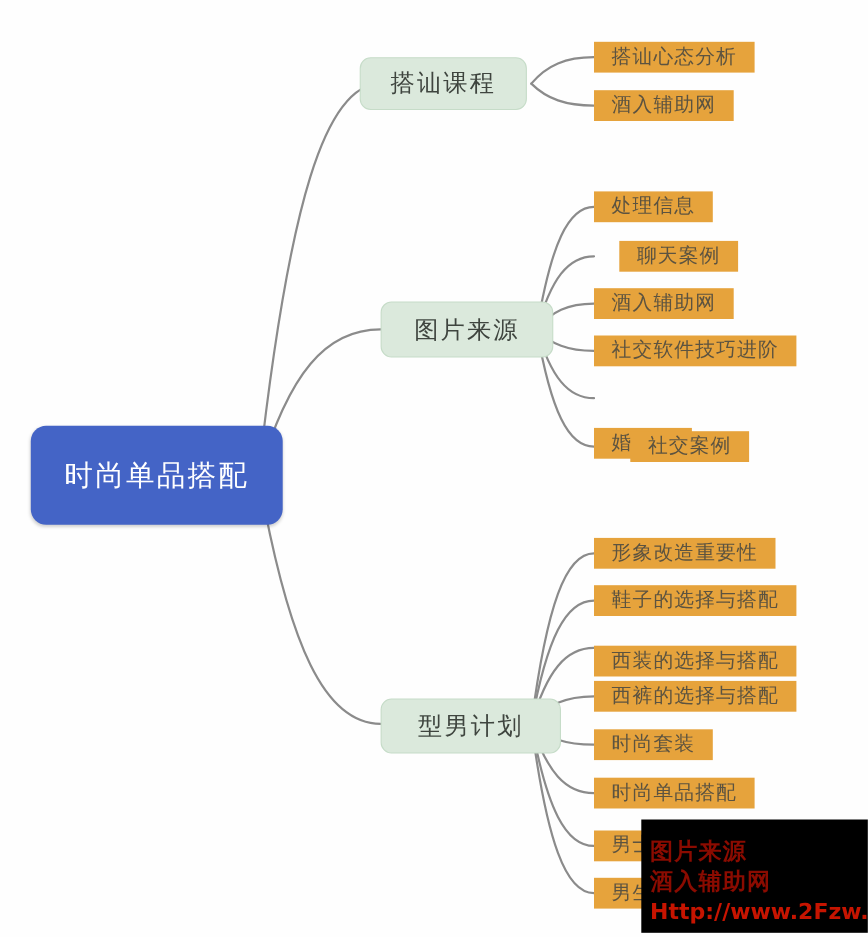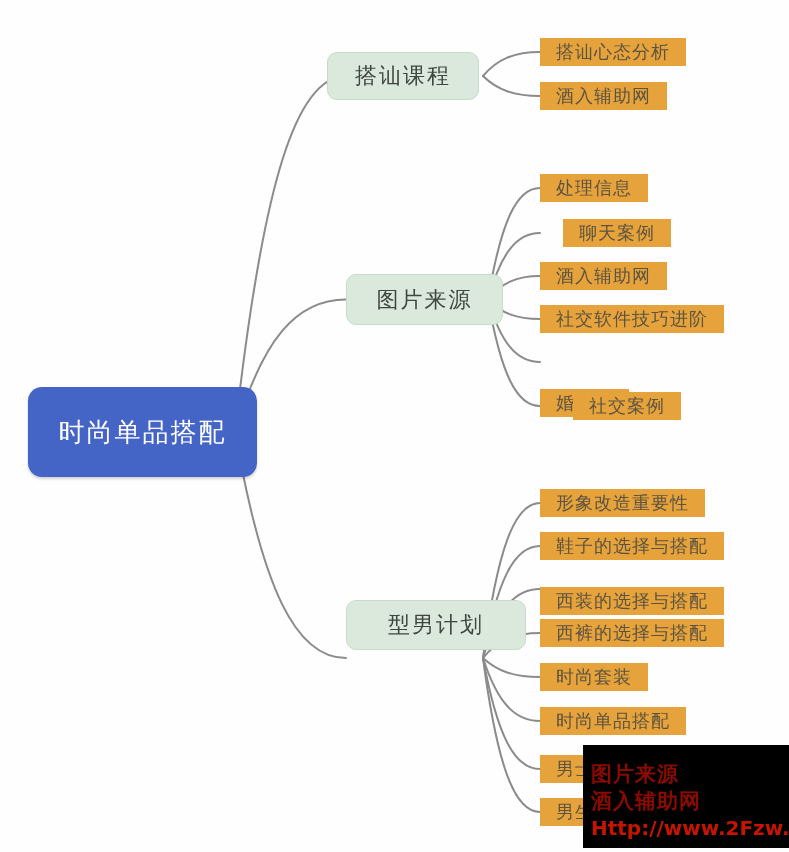"型男计划" div.node { top: 600px -> 635px; width: 180px -> 164px }
